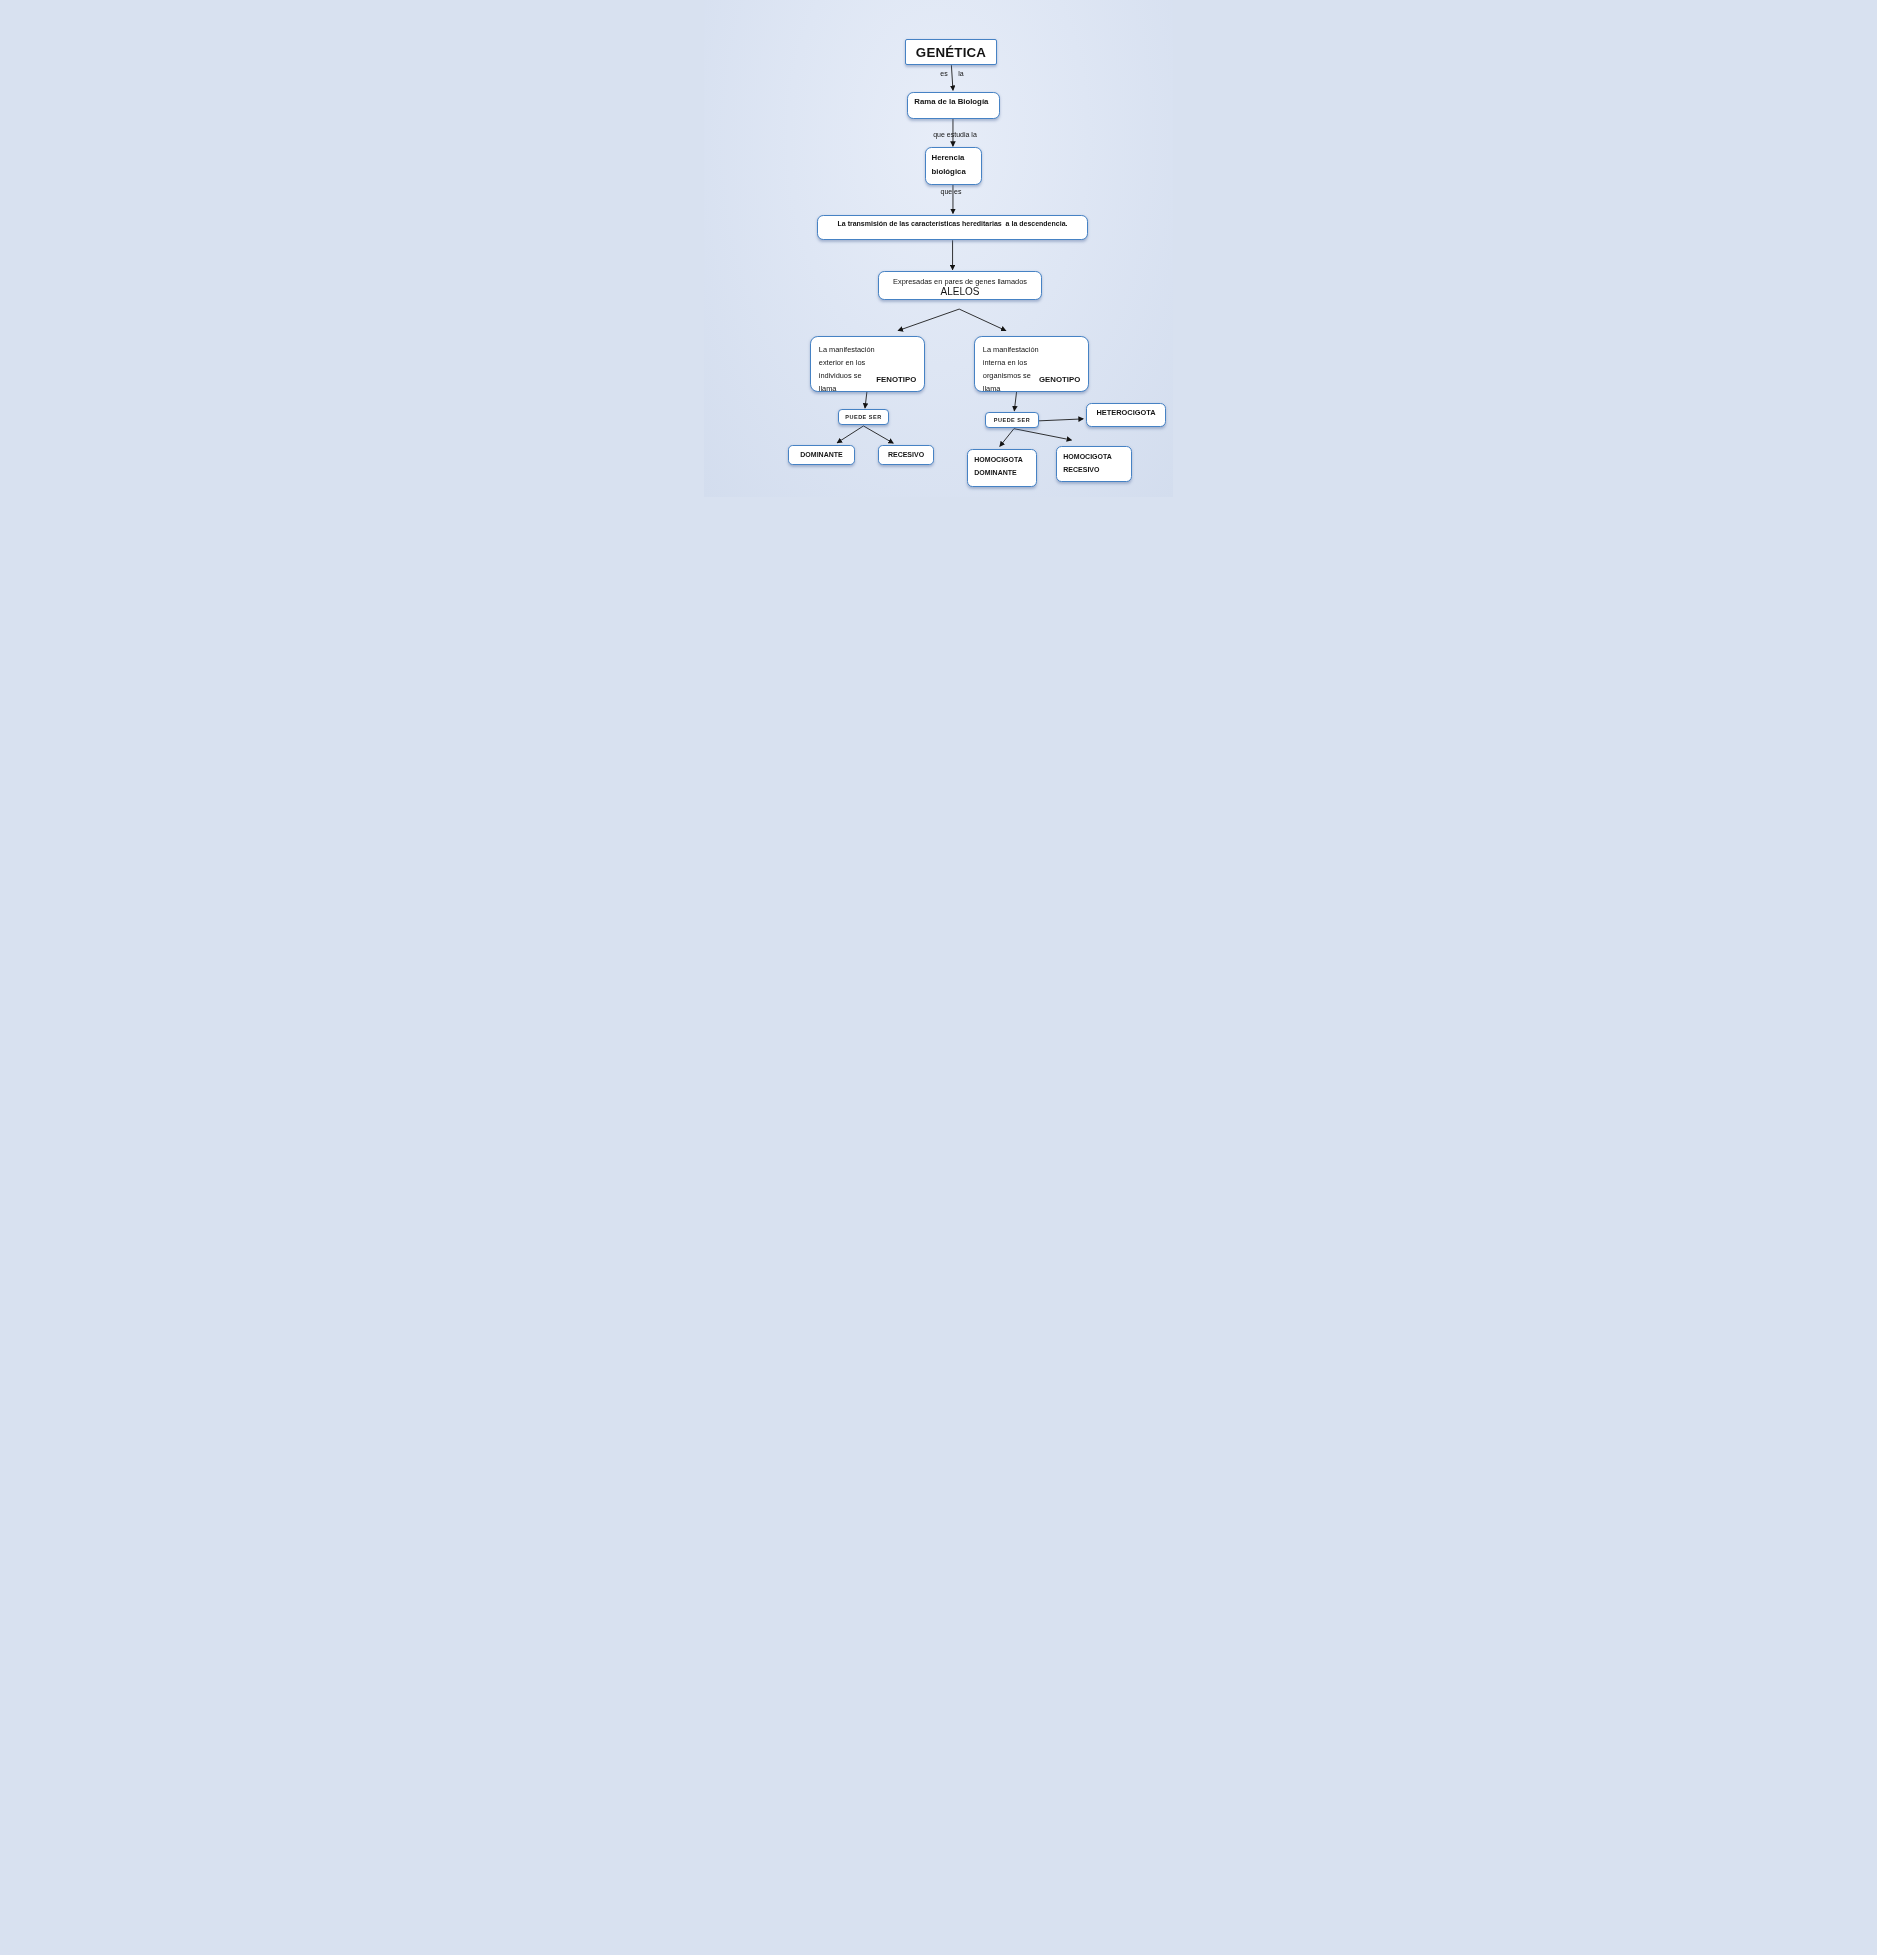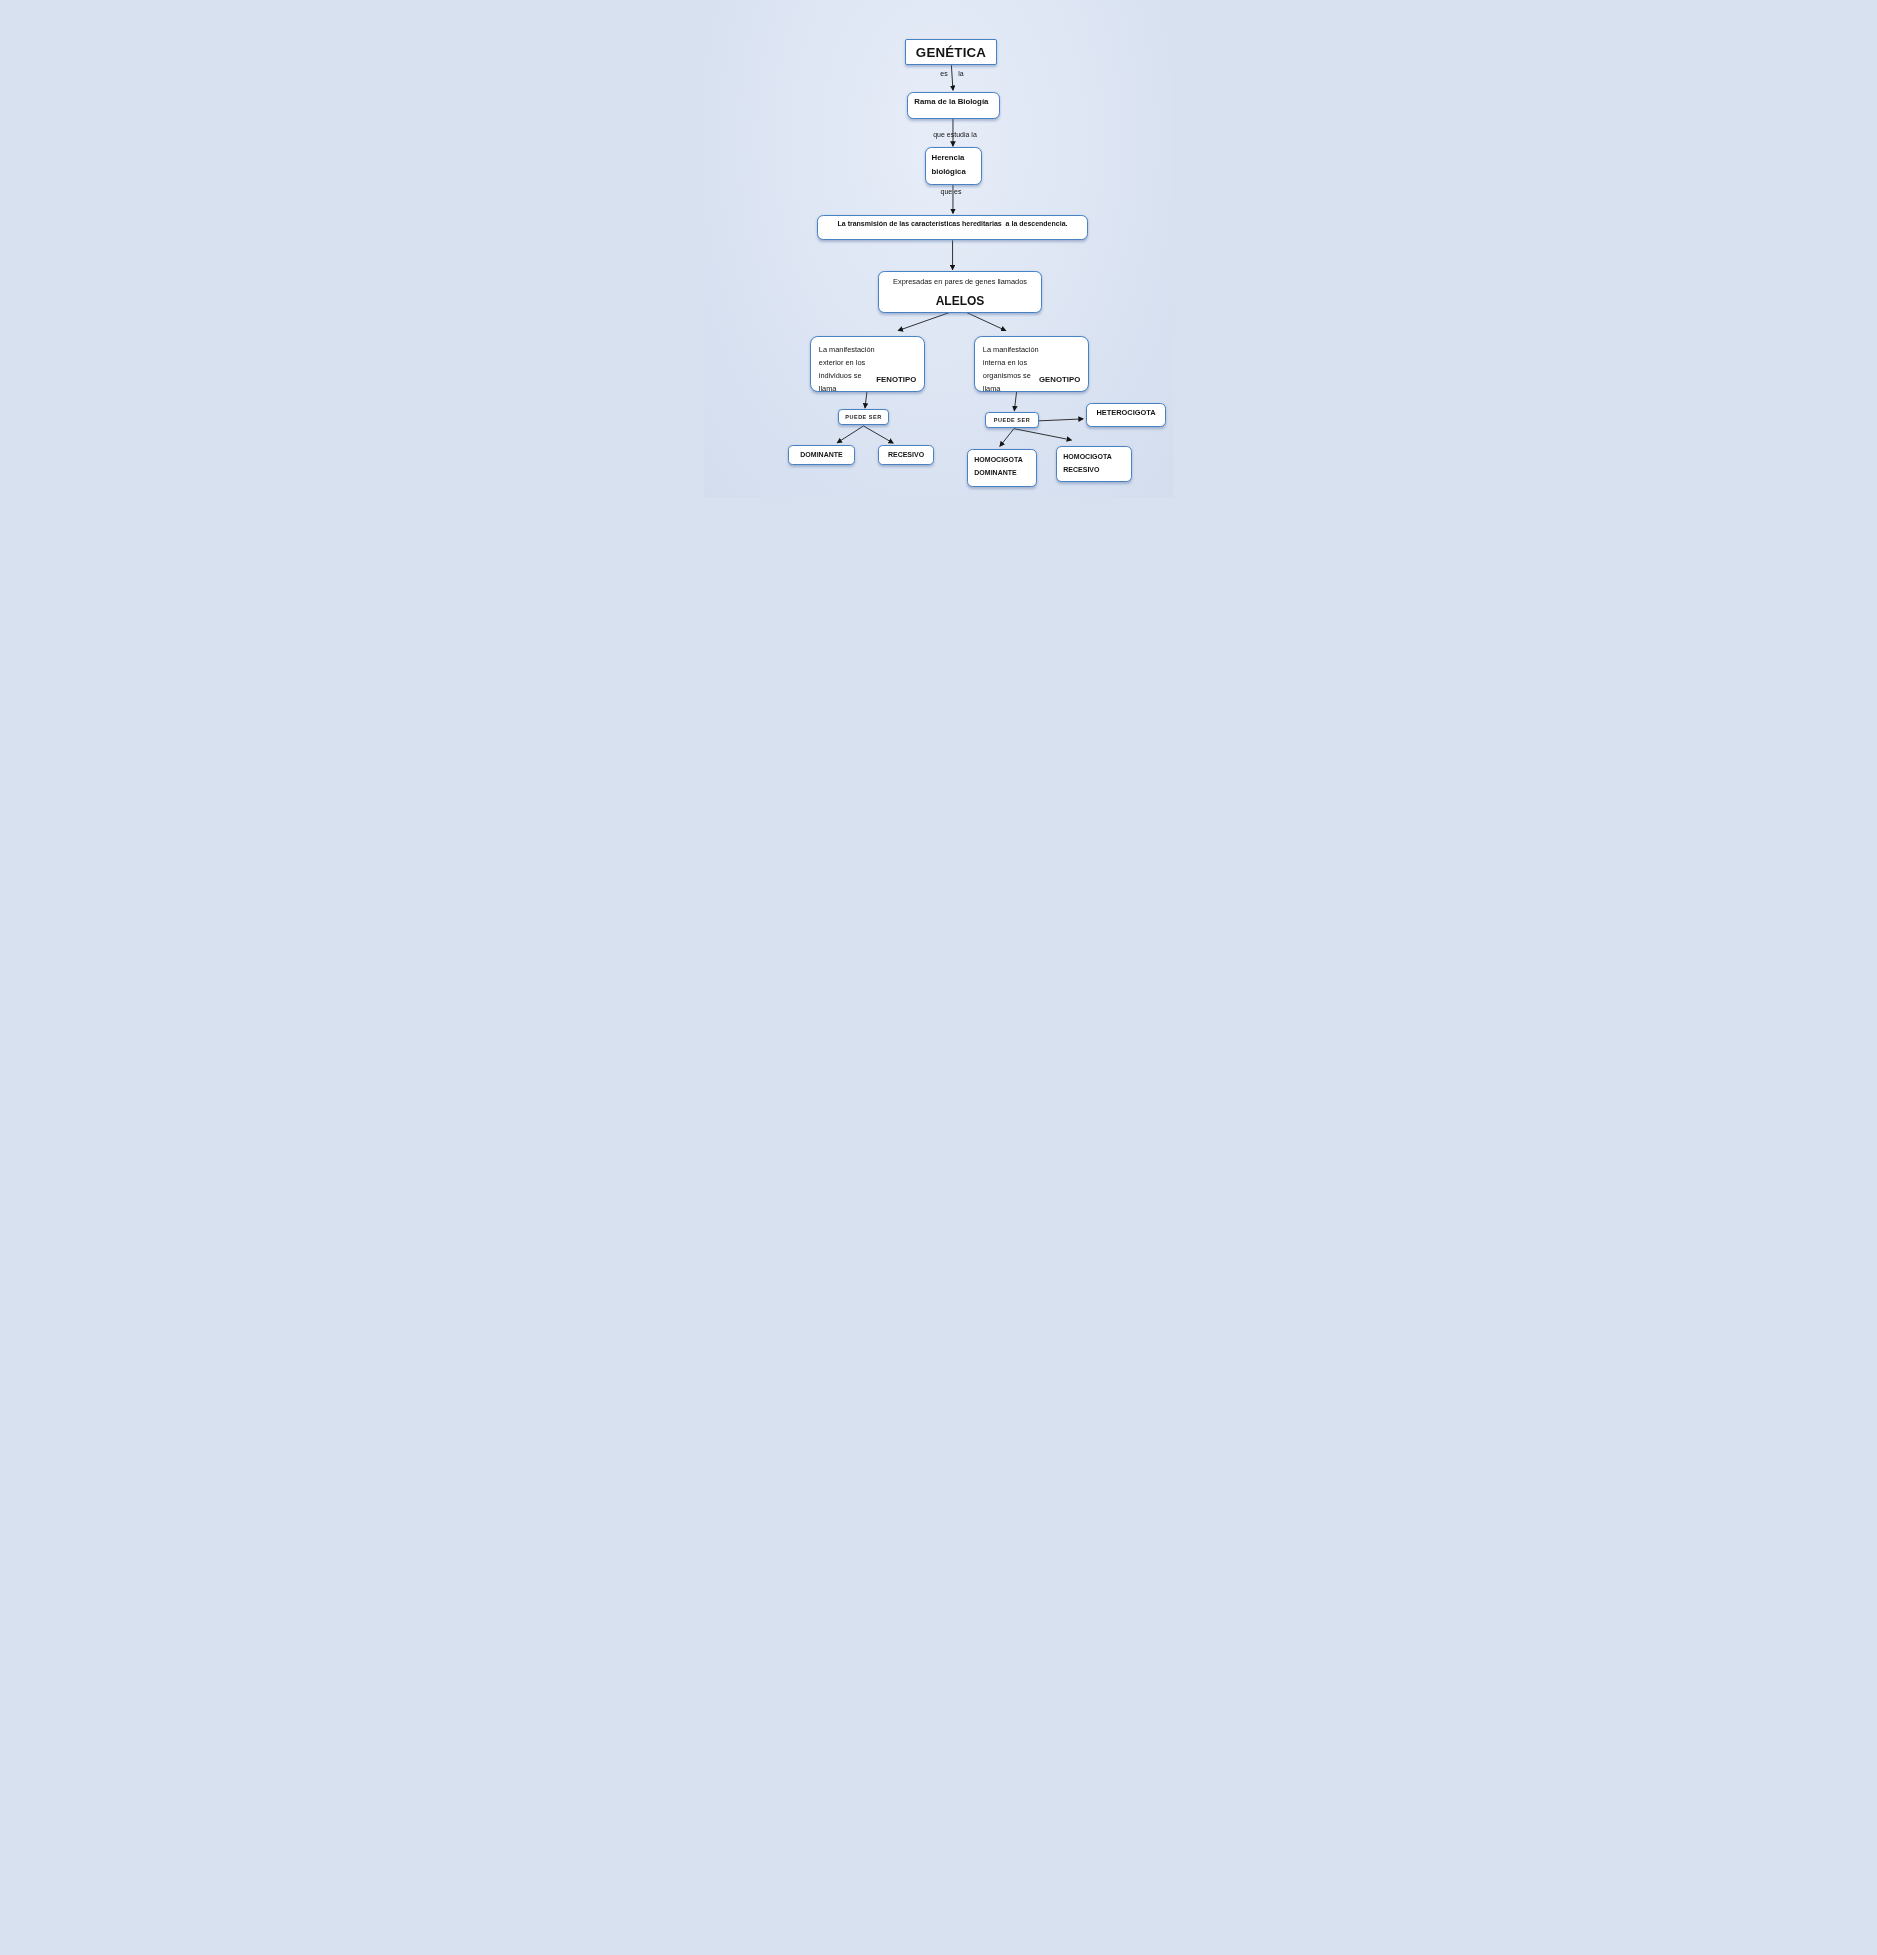"Expresadas en pares de genes" .node-alelos { height: 42px -> 29px }
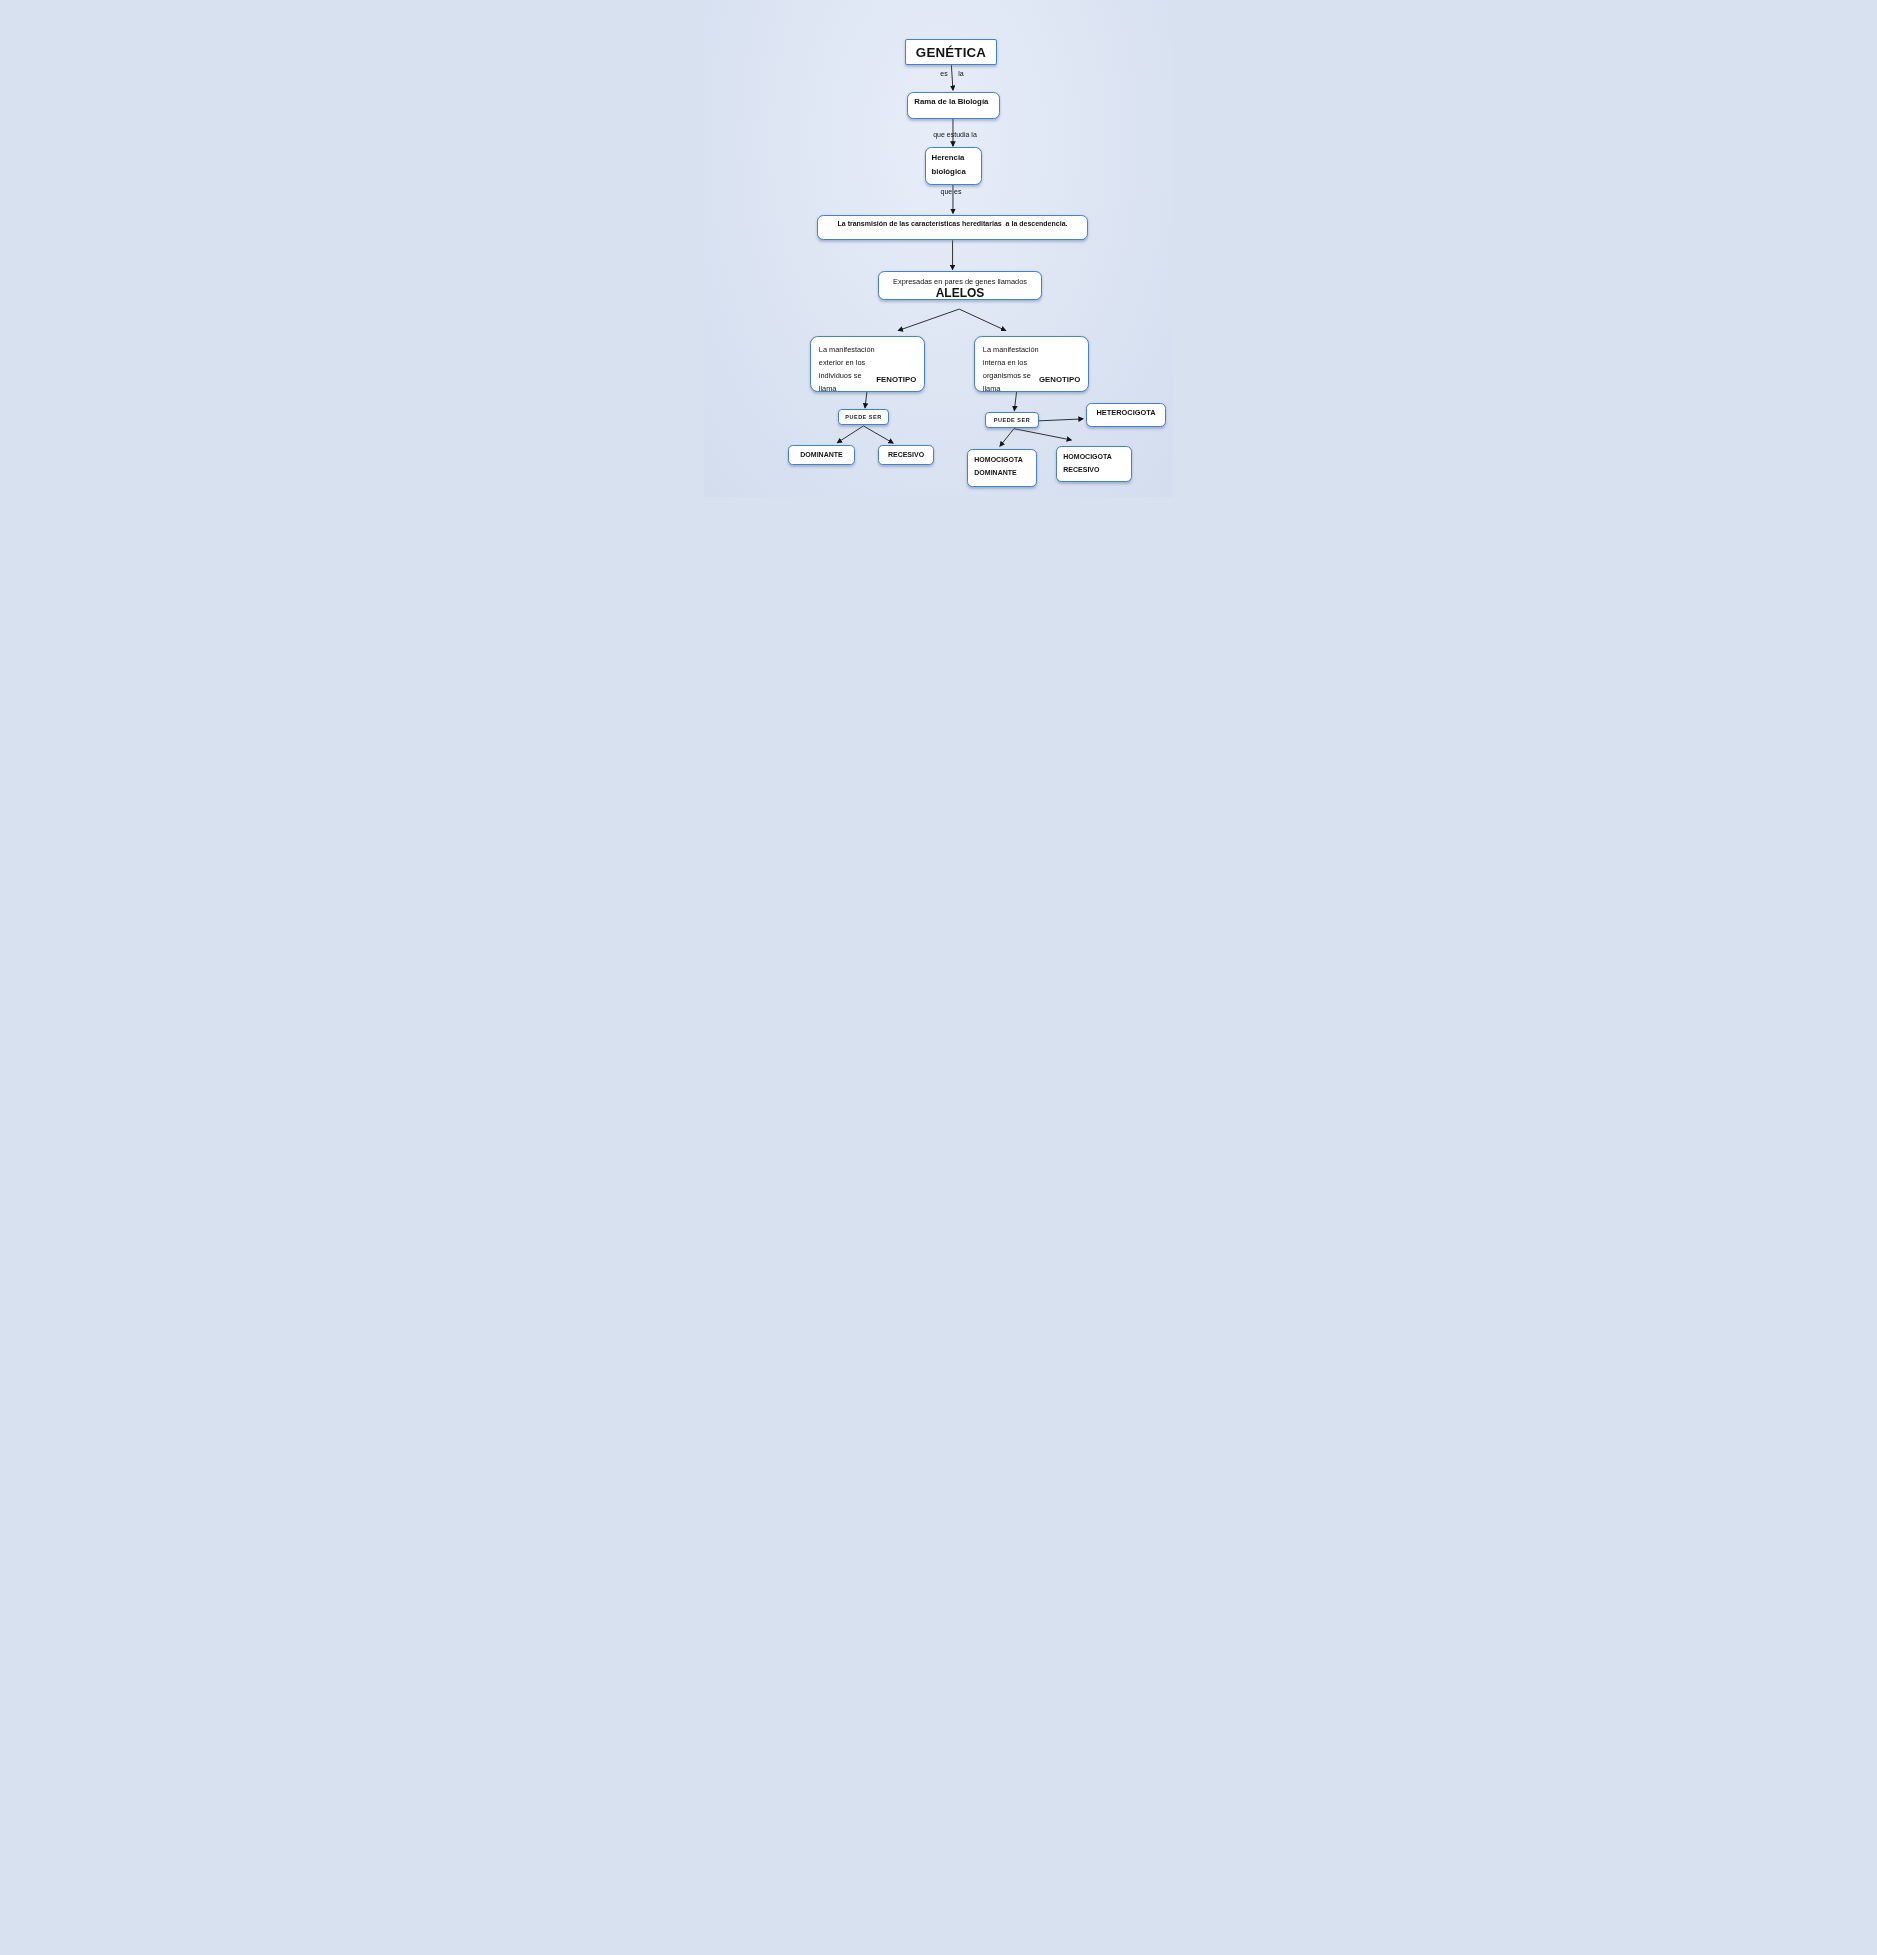"ALELOS" .node-alelos .keyword { font-size: 12px -> 10px; font-weight: bold -> normal }
